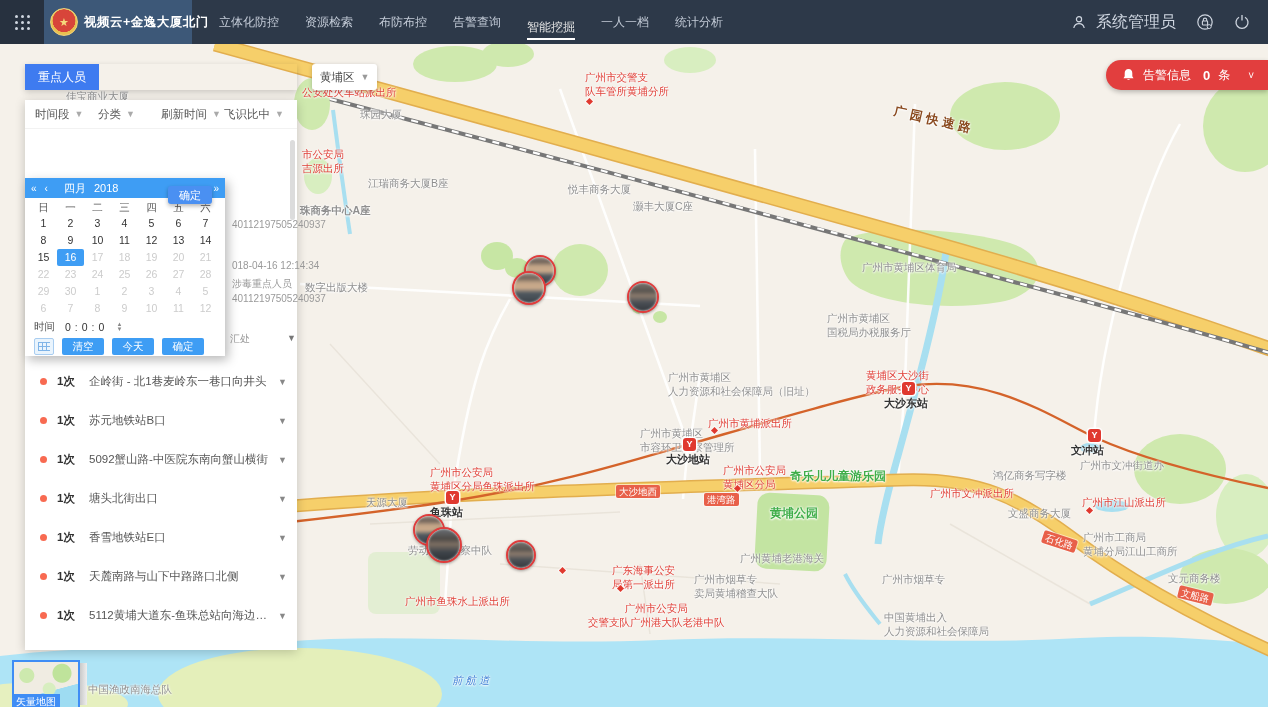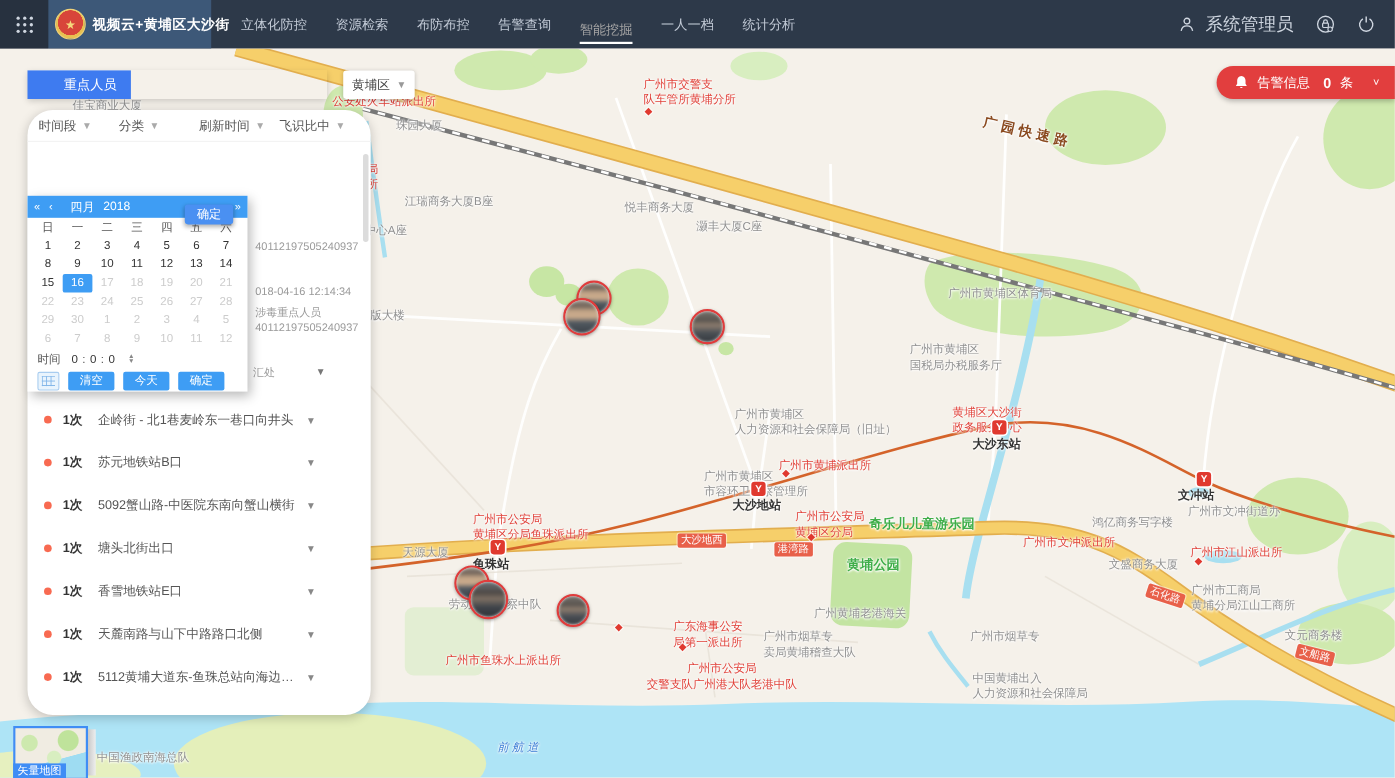"视频云+黄埔区大沙街" div.nav-title { text: +黄埔区大沙街 -> +金逸大厦北门 }
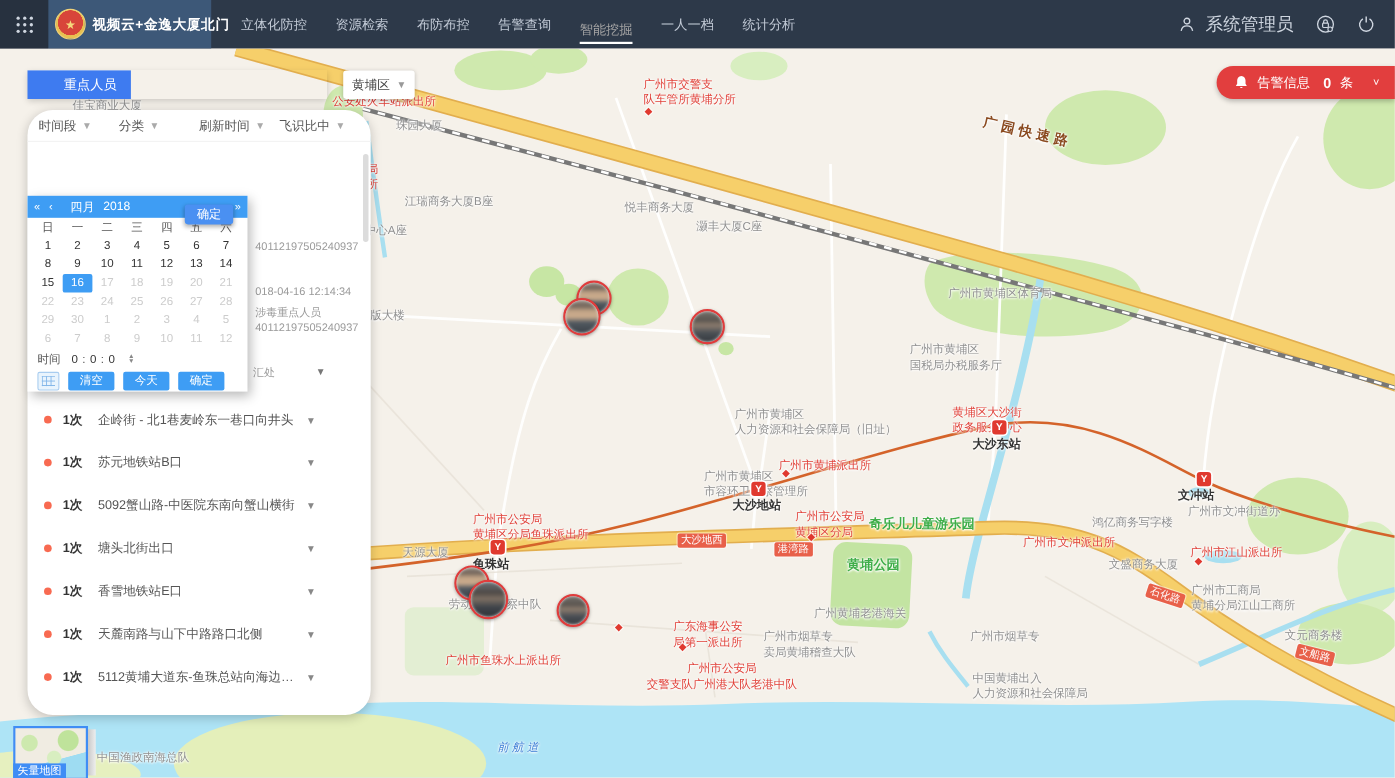"智能挖掘" .nav-item.active { color: #a3a3a3 -> #e5e5e5 }
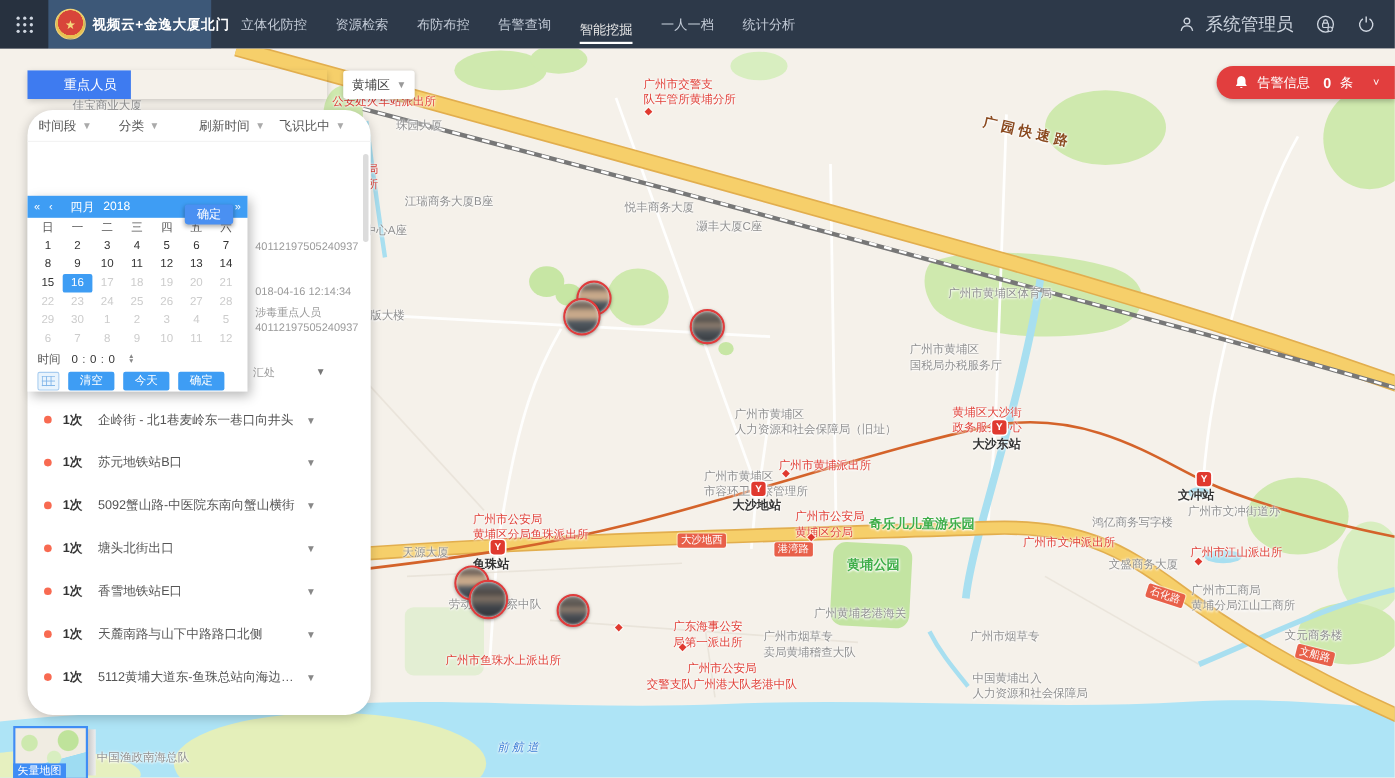"重点人员" .stab { padding-left: 20px -> none }
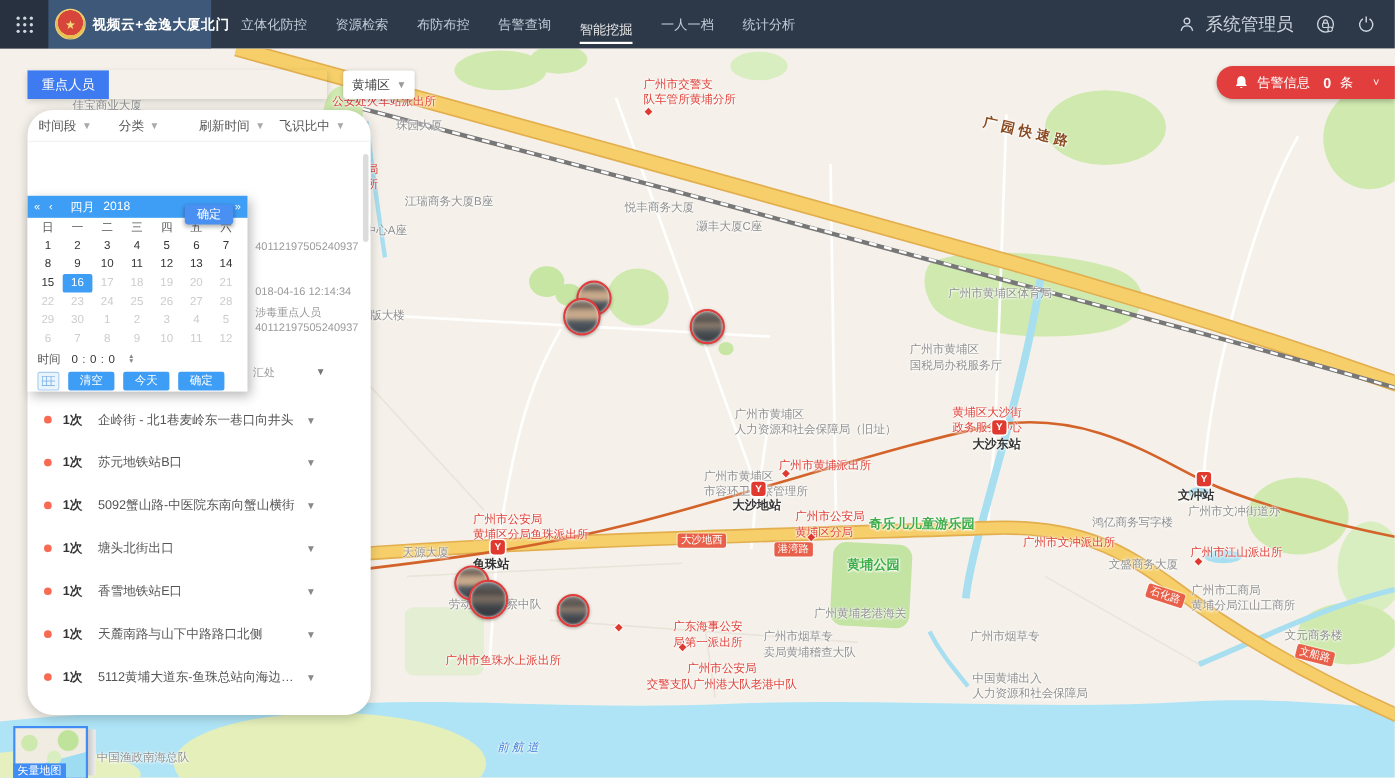"时间段" .panel { border-radius: 23px -> none; width: 312px -> 272px }
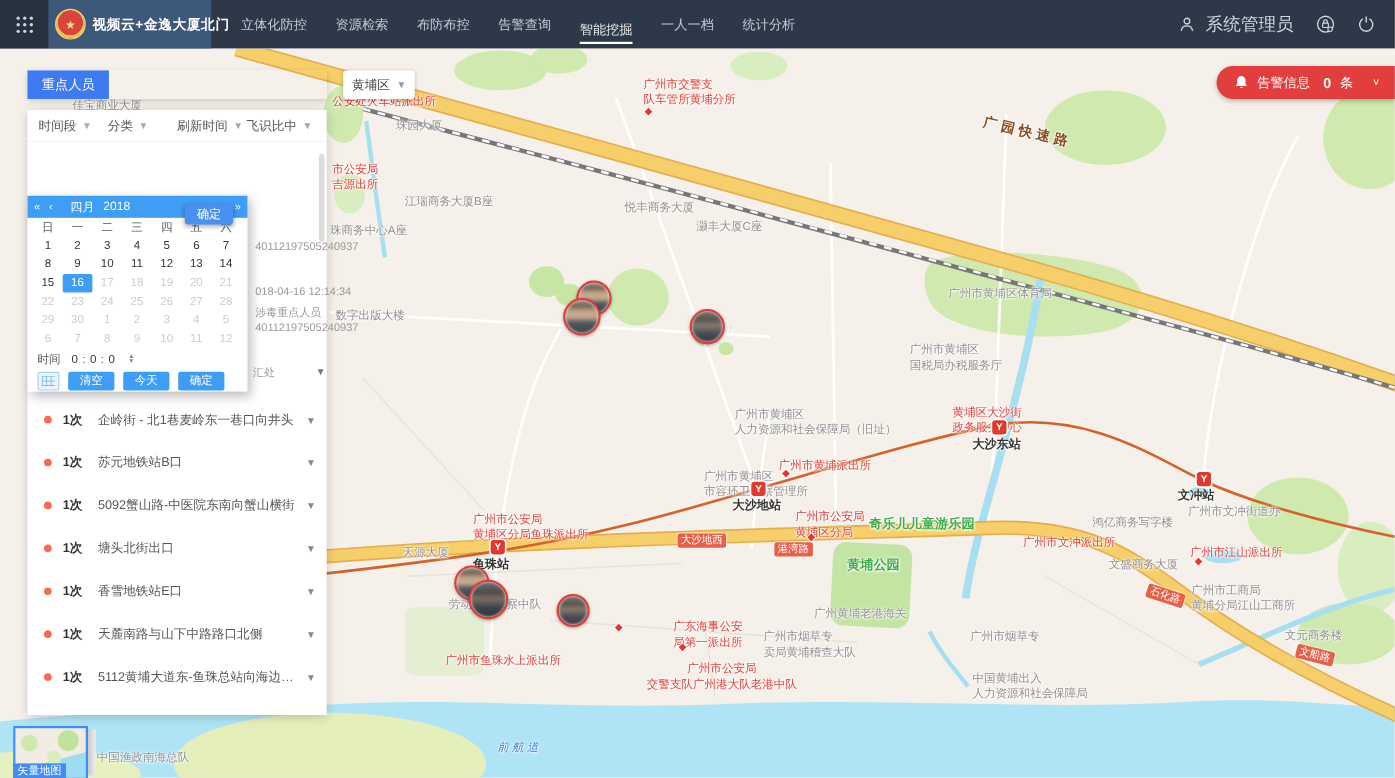"珠商务中心A座" div.map-label { font-weight: none -> bold }
